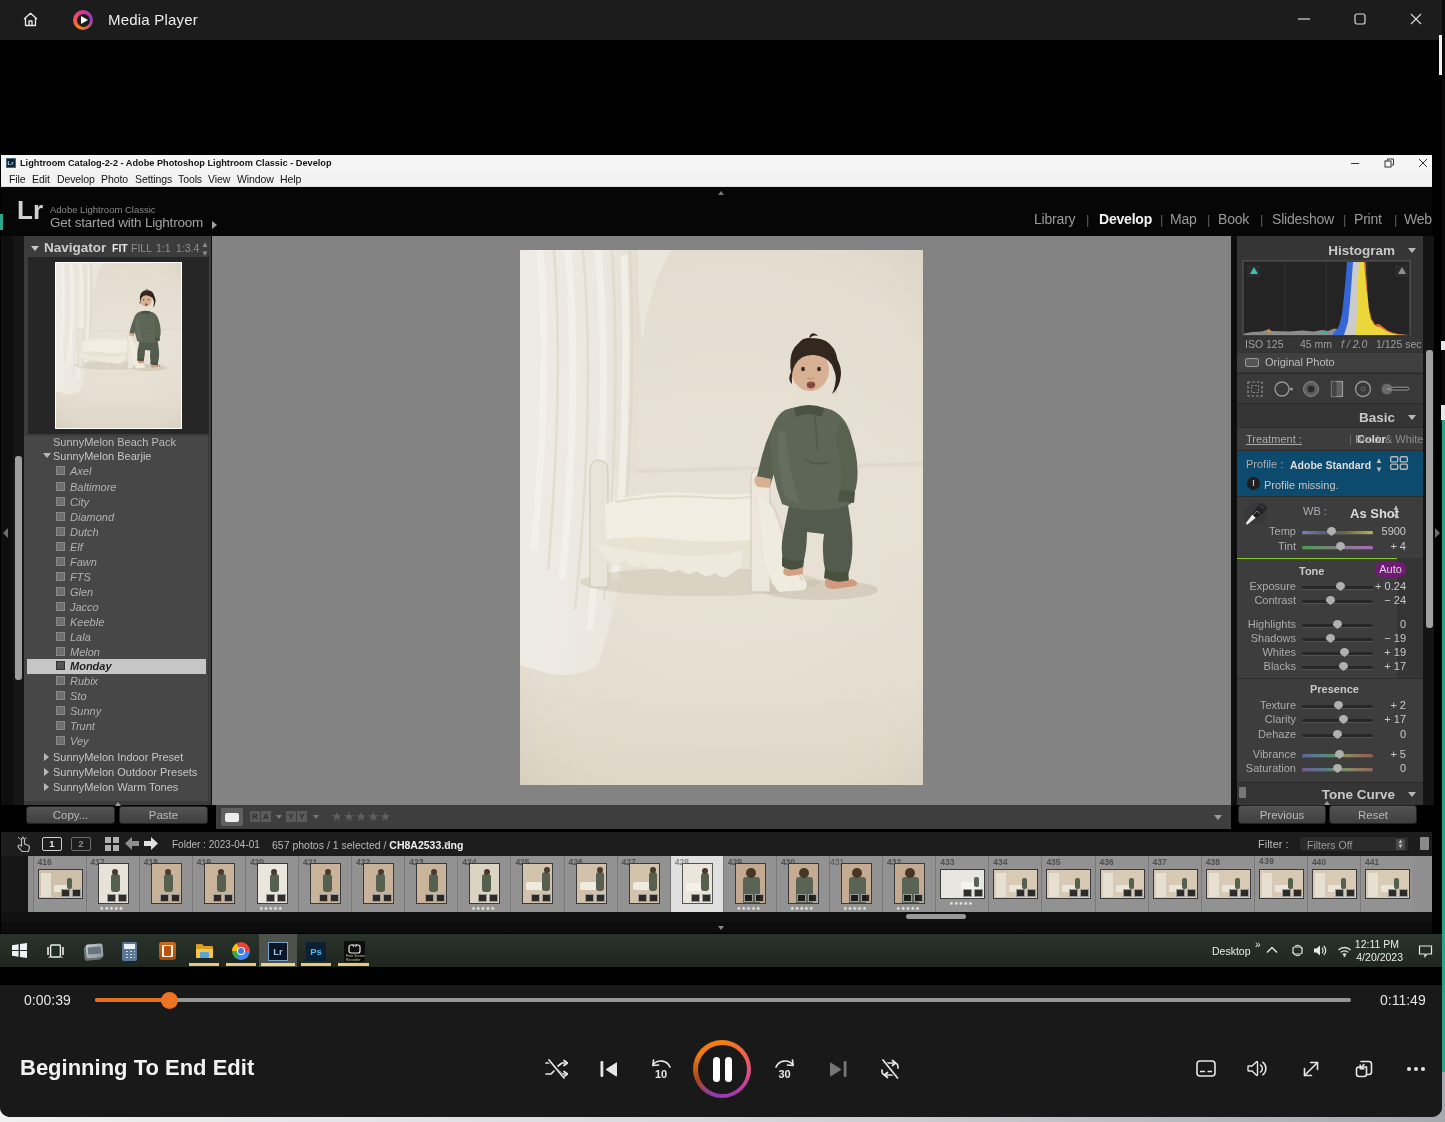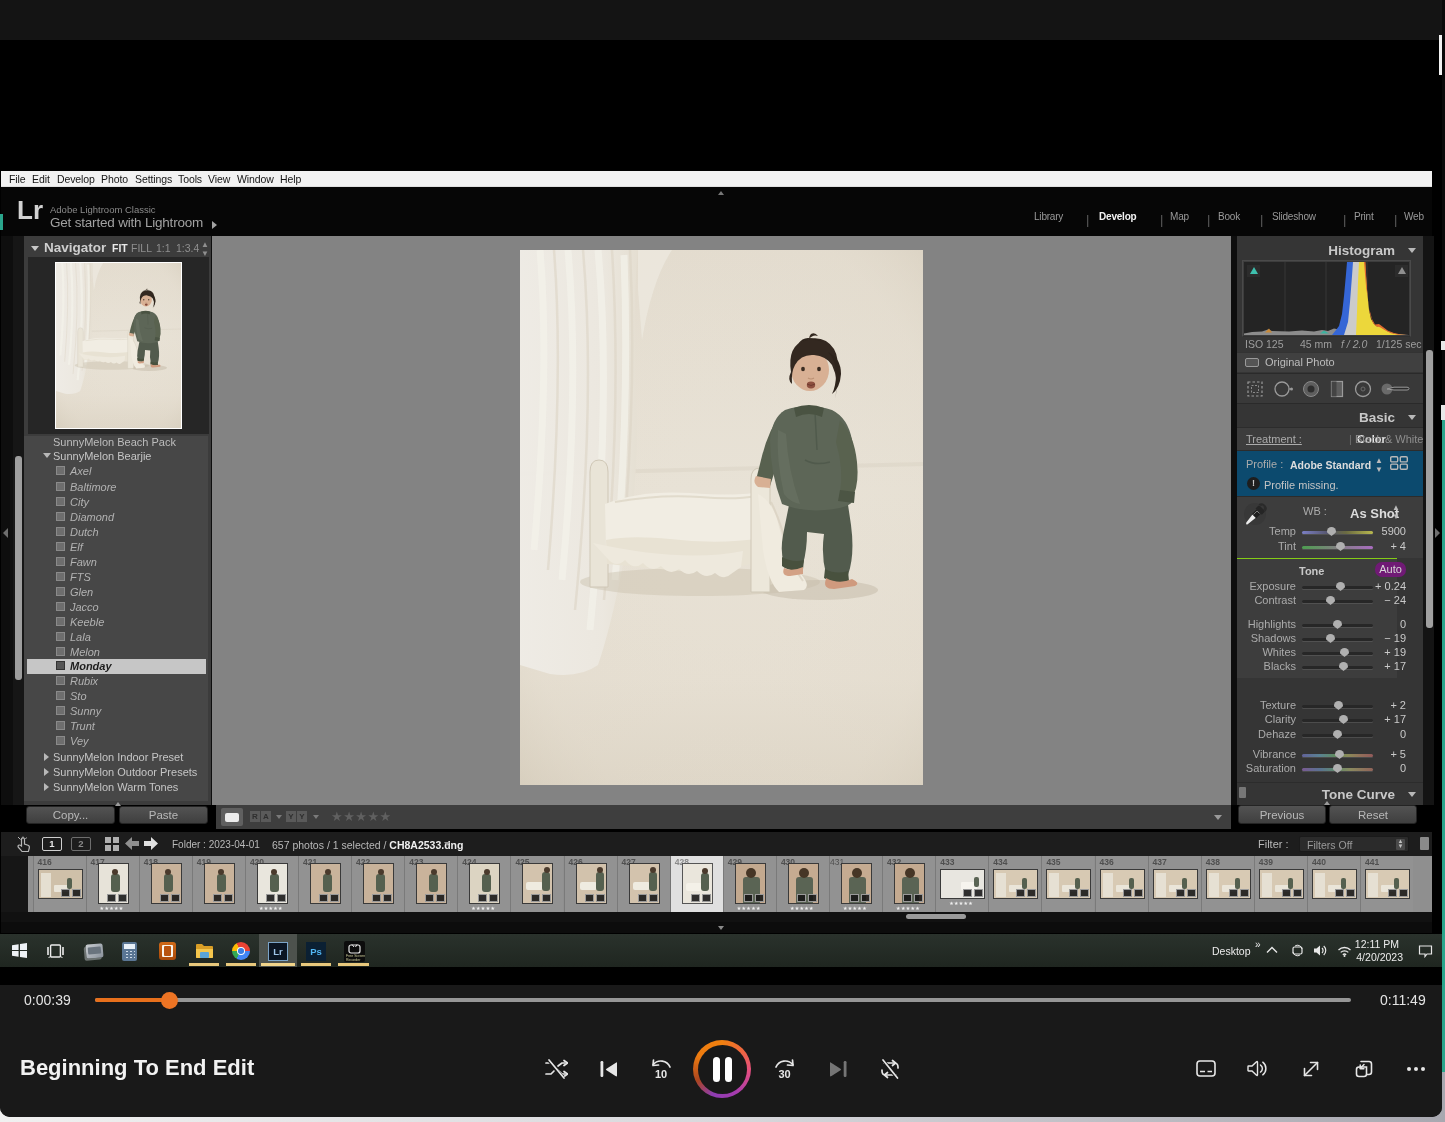"Media Player" div { html: none -> <div> <svg> <path></path> </svg> <div></div> <div></div> <div></div> <div>Media Player</div> <svg> <path></path> </svg> <svg> <rect></rect> </svg> <svg> <path></path> </svg> </div> }
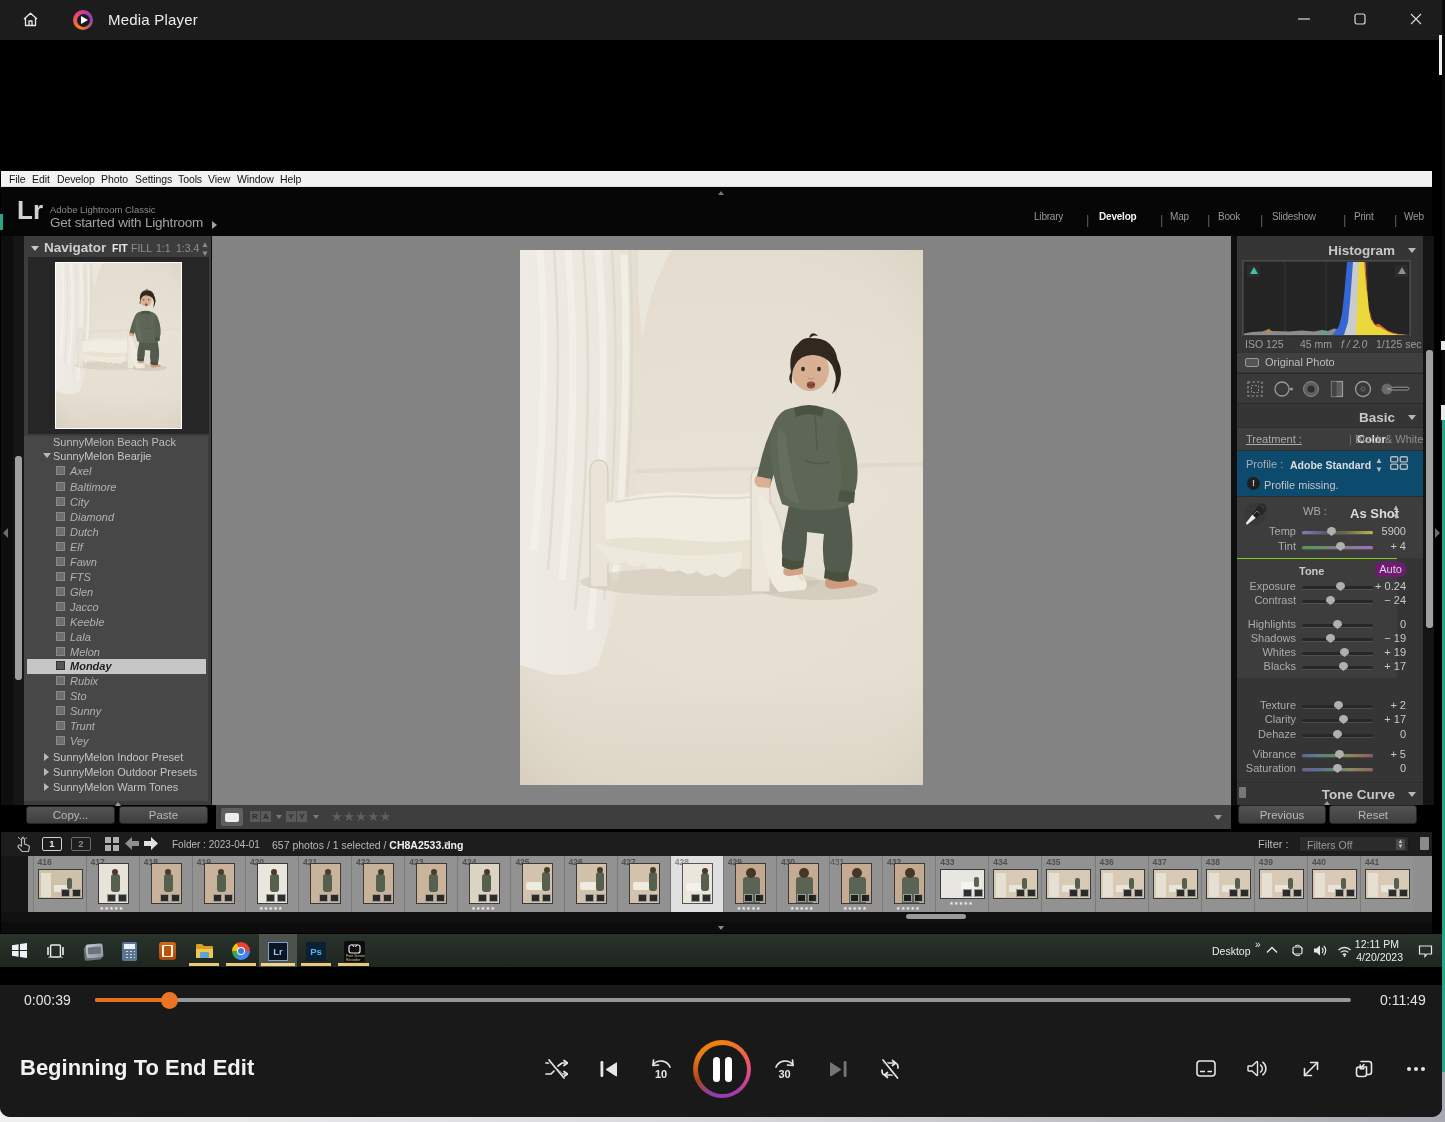"Lightroom Catalog-2-2 - Adobe Photoshop" div.abs { html: none -> <div> <div>Lr</div> <div>Lightroom Catalog-2-2 - Adobe Photoshop Lightroom Classic - Develop</div> <svg> <path></path> </svg> <svg> <rect></rect> <path></path> </svg> <svg> <path></path> </svg> </div> }
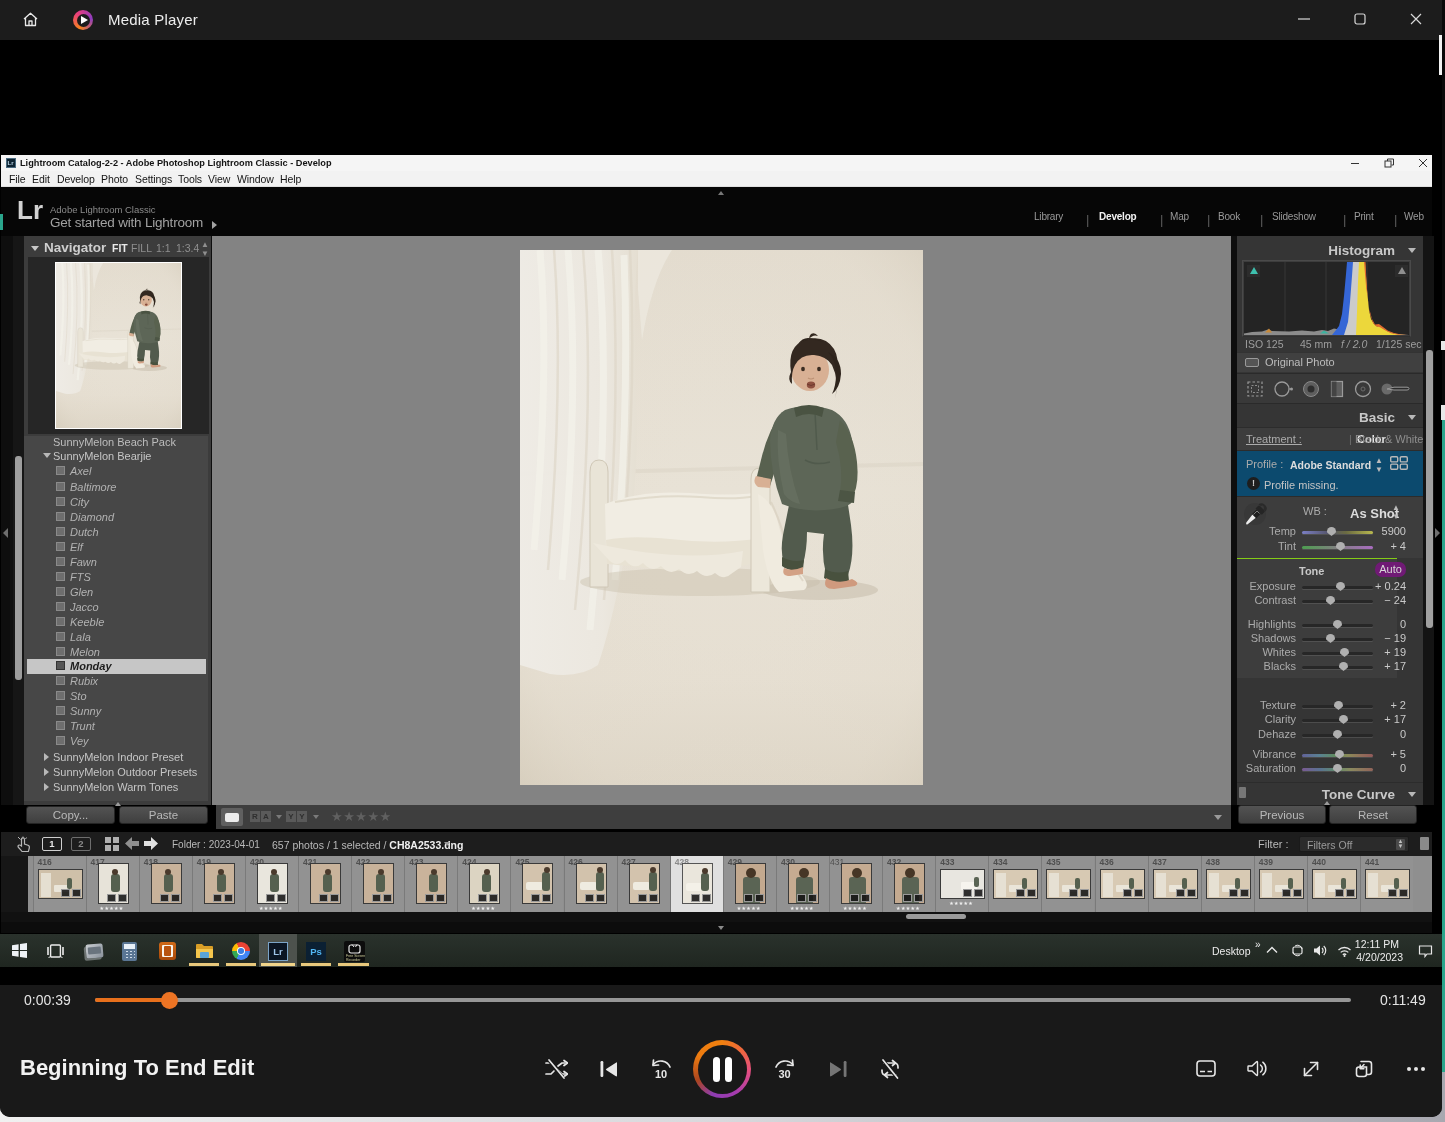"Library" .mod { font-size: 10px -> 14px }
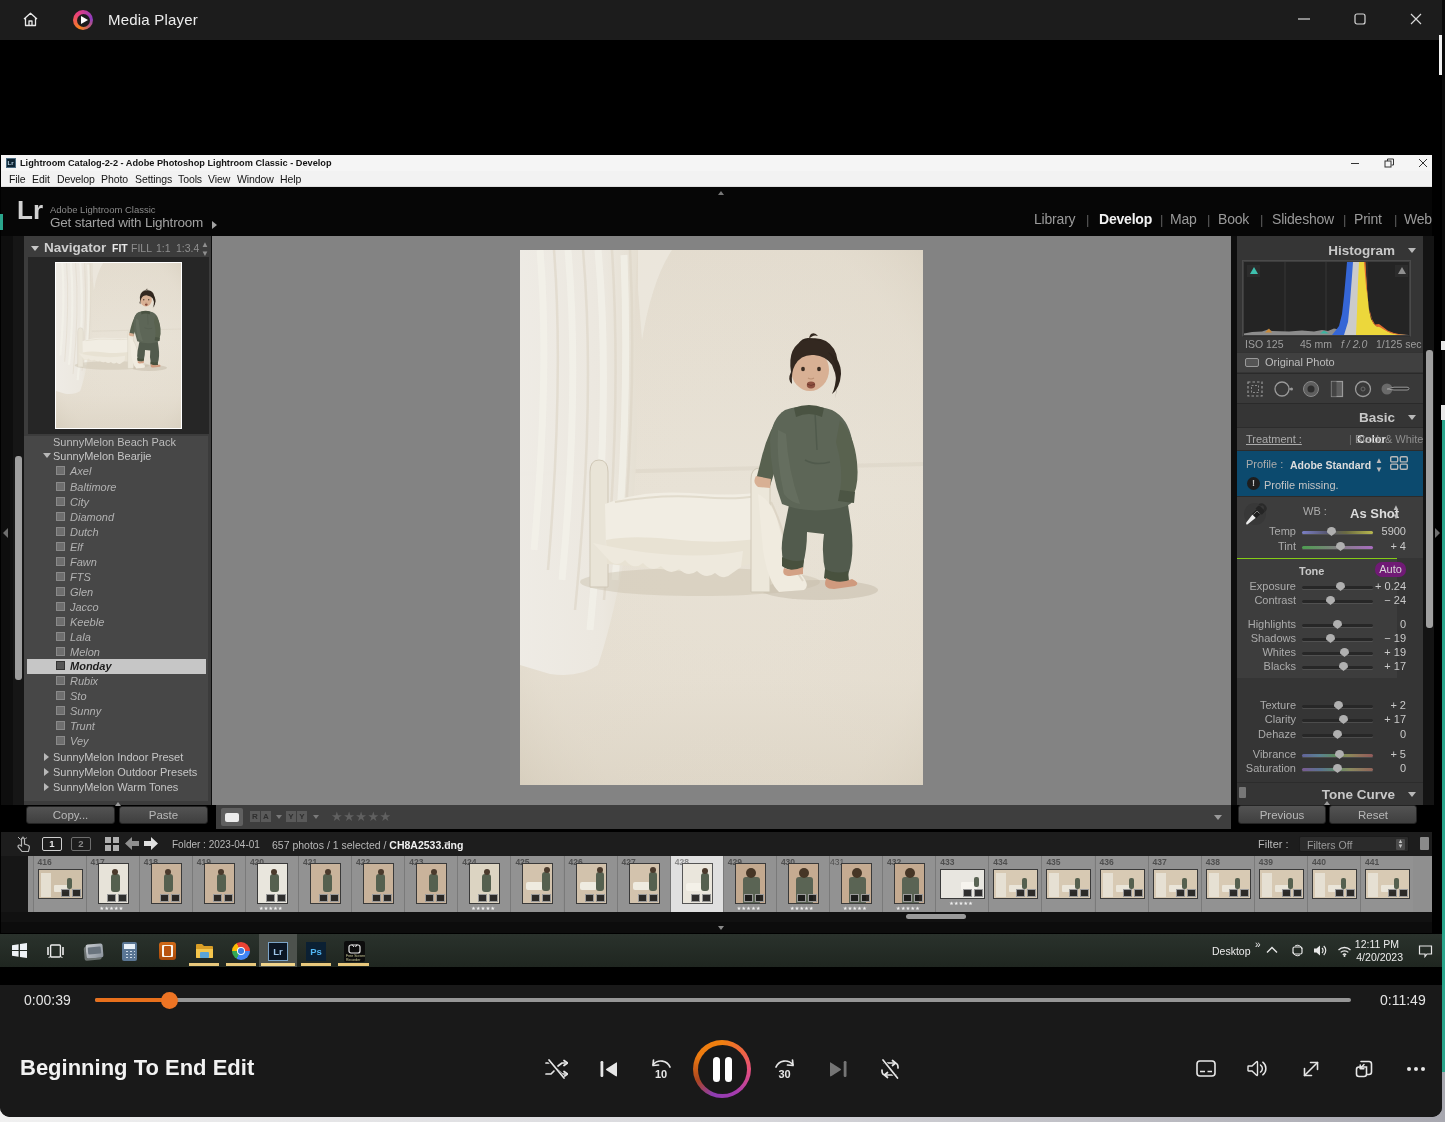"Presence" div.abs { html: none -> <div> <div>Presence</div> </div> }
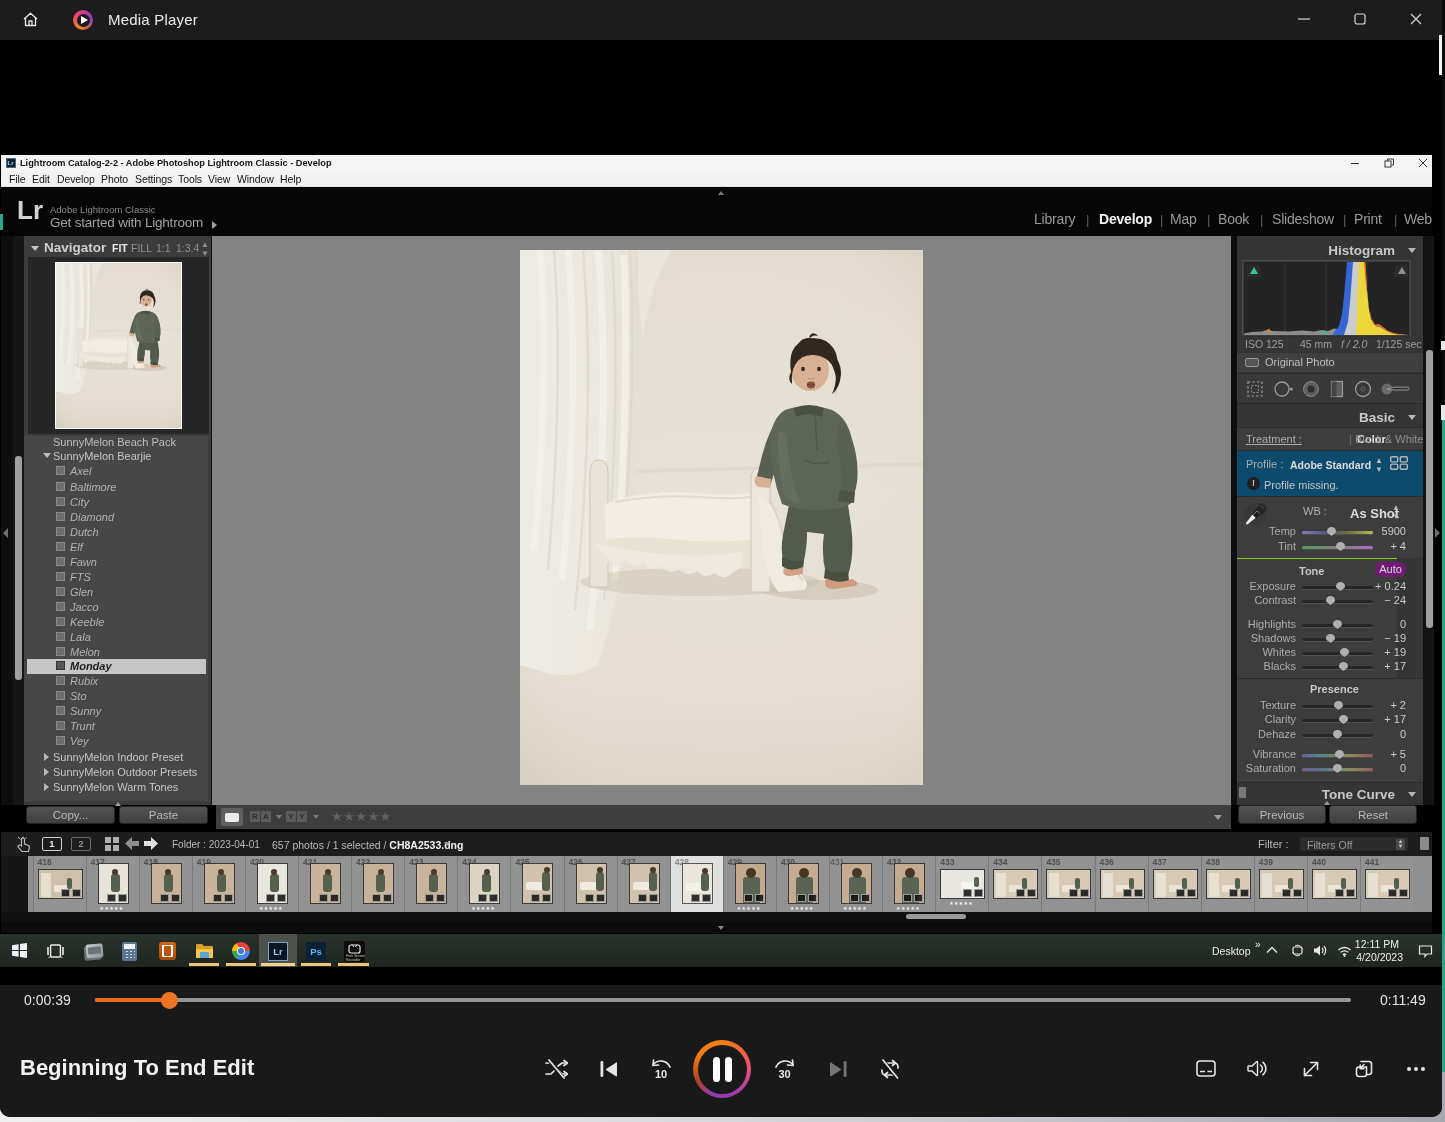"439" div.t { font-family: none -> Liberation Mono, monospace }
